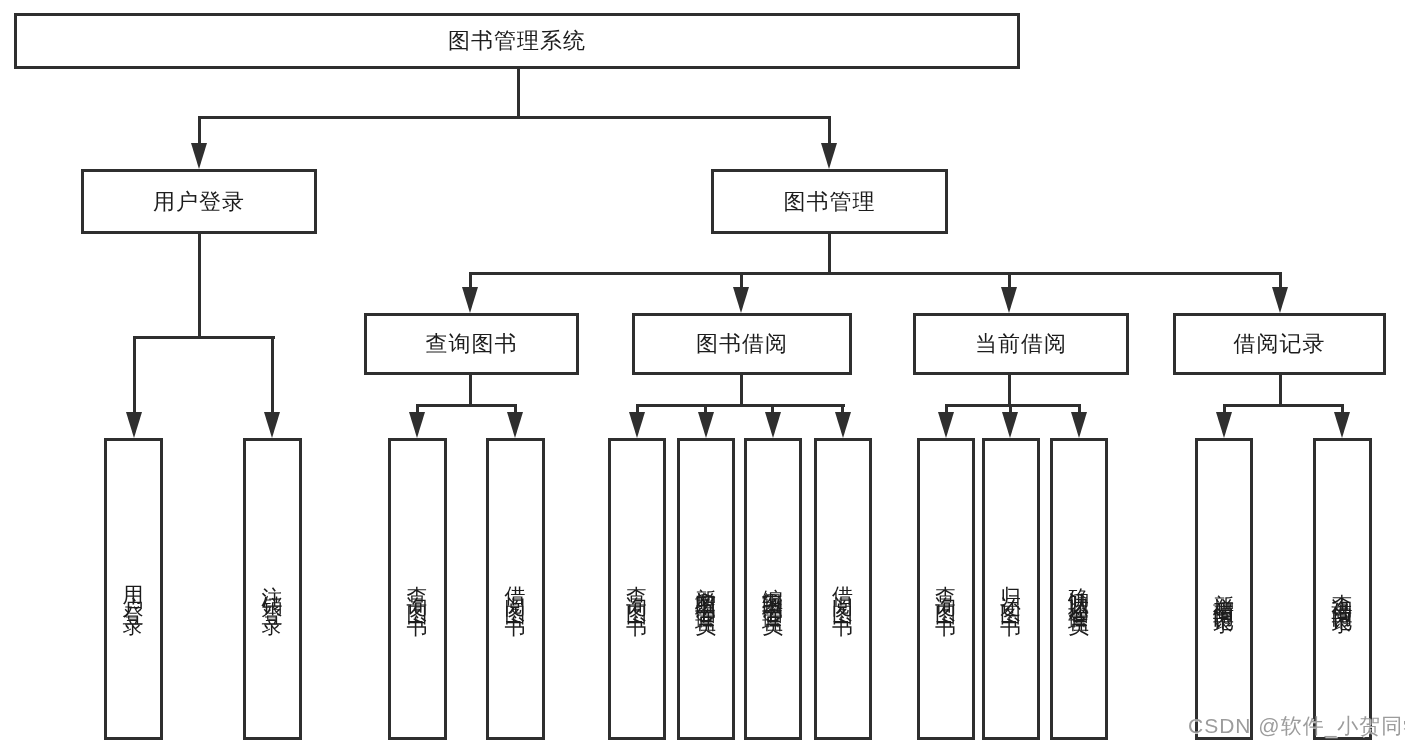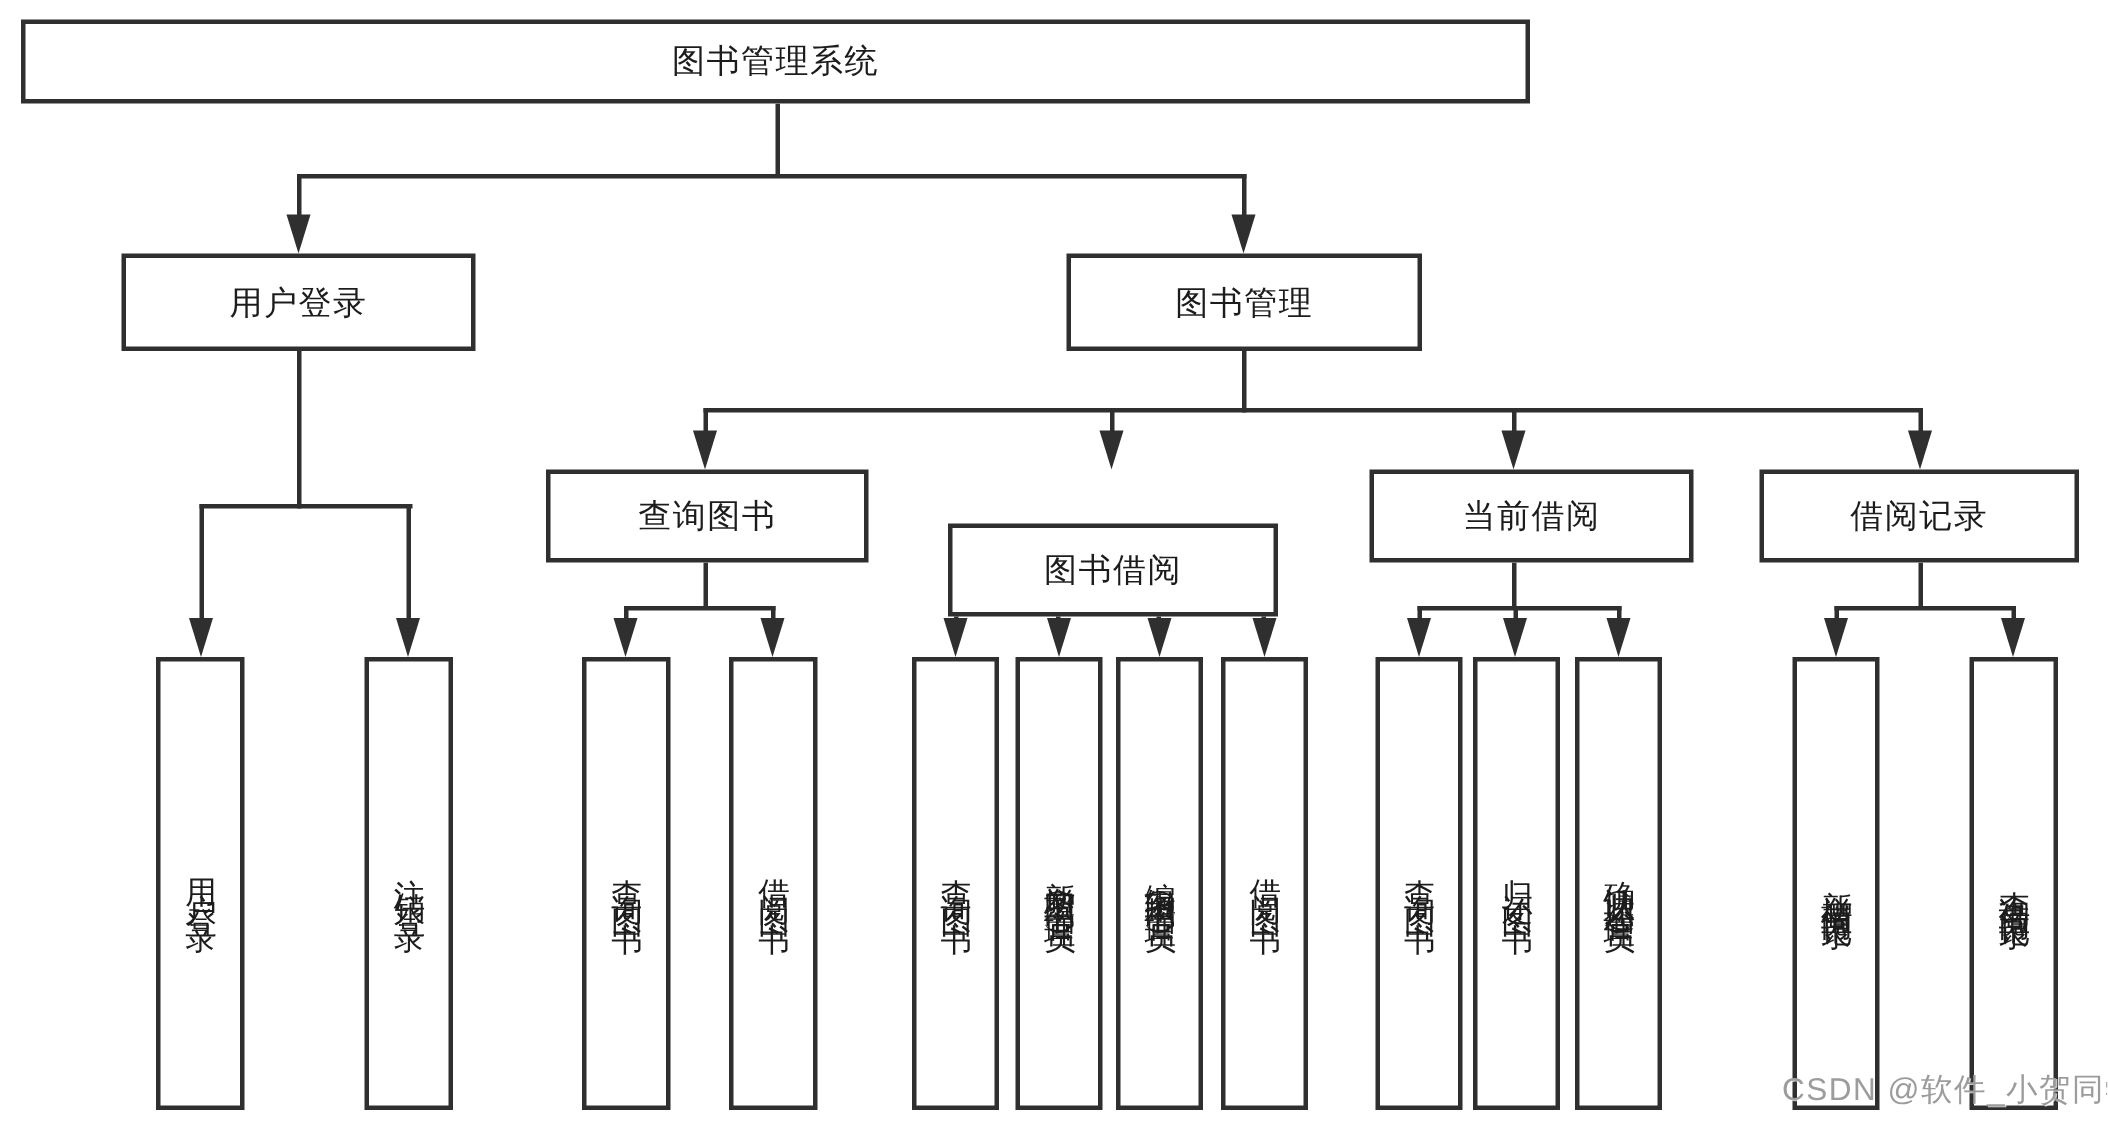"图书借阅" div.hbox { margin-top: 36px -> none }
